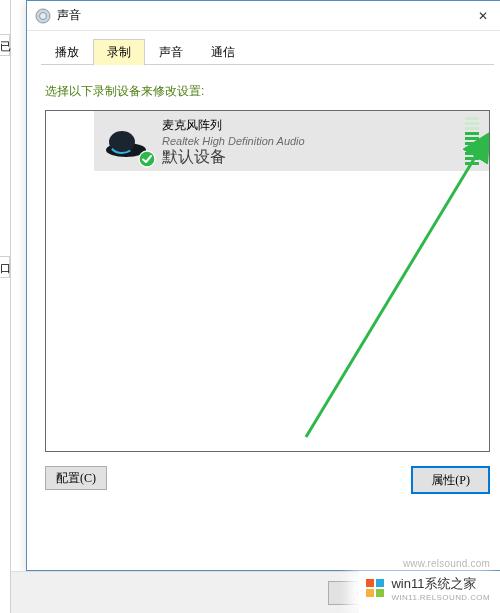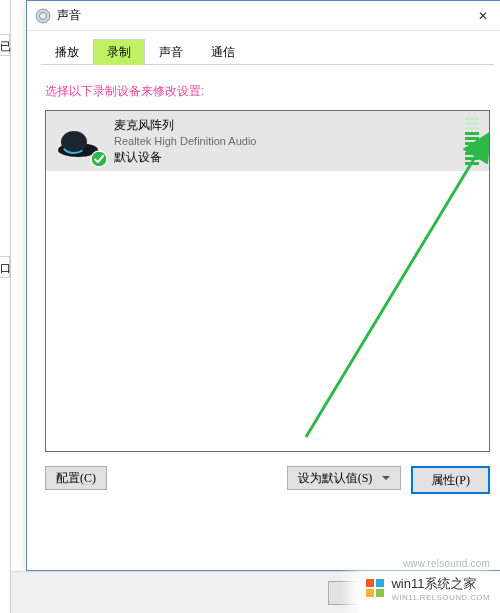"录制" .tab.active { background: #bef264 -> #fef9c3 }
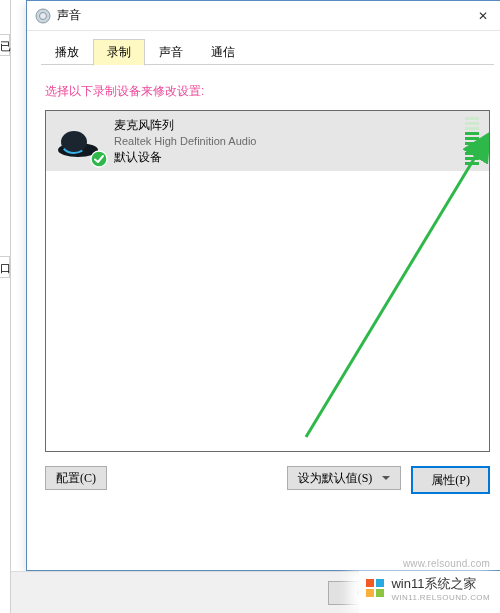"选择以下录制设备来修改设置:" .instruction { color: #ec4899 -> #4d7c0f }
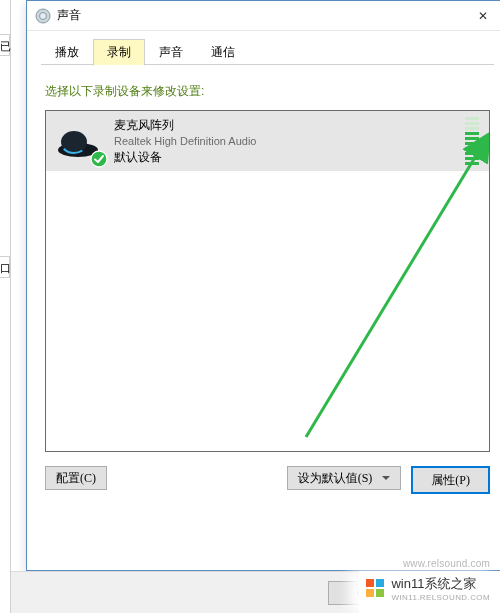"麦克风阵列" .device-list { padding-left: none -> 48px }
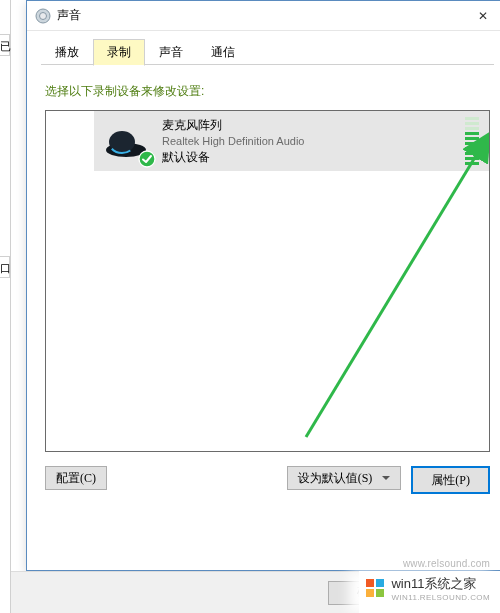"Realtek High Definition Audio" .dev-text .vendor { font-style: none -> italic }
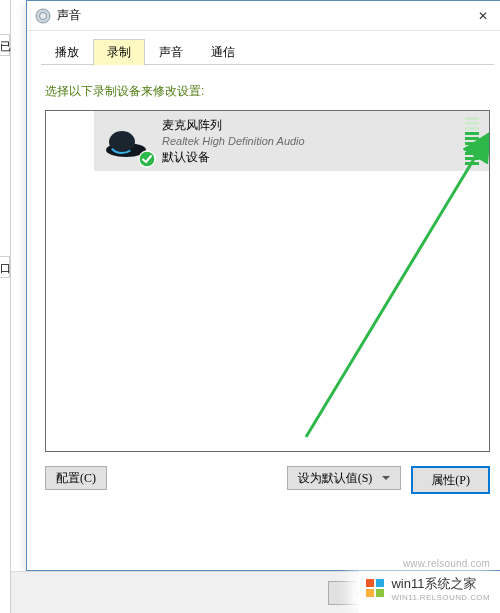"默认设备" .dev-text .status { color: #000000 -> #404040; font-size: 12px -> 16px }
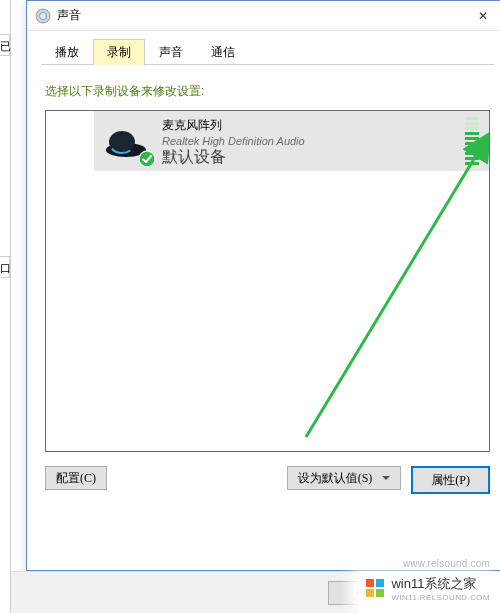"设为默认值(S)" button.btn { html: <button>设为默认值(S)</button> -> none }
